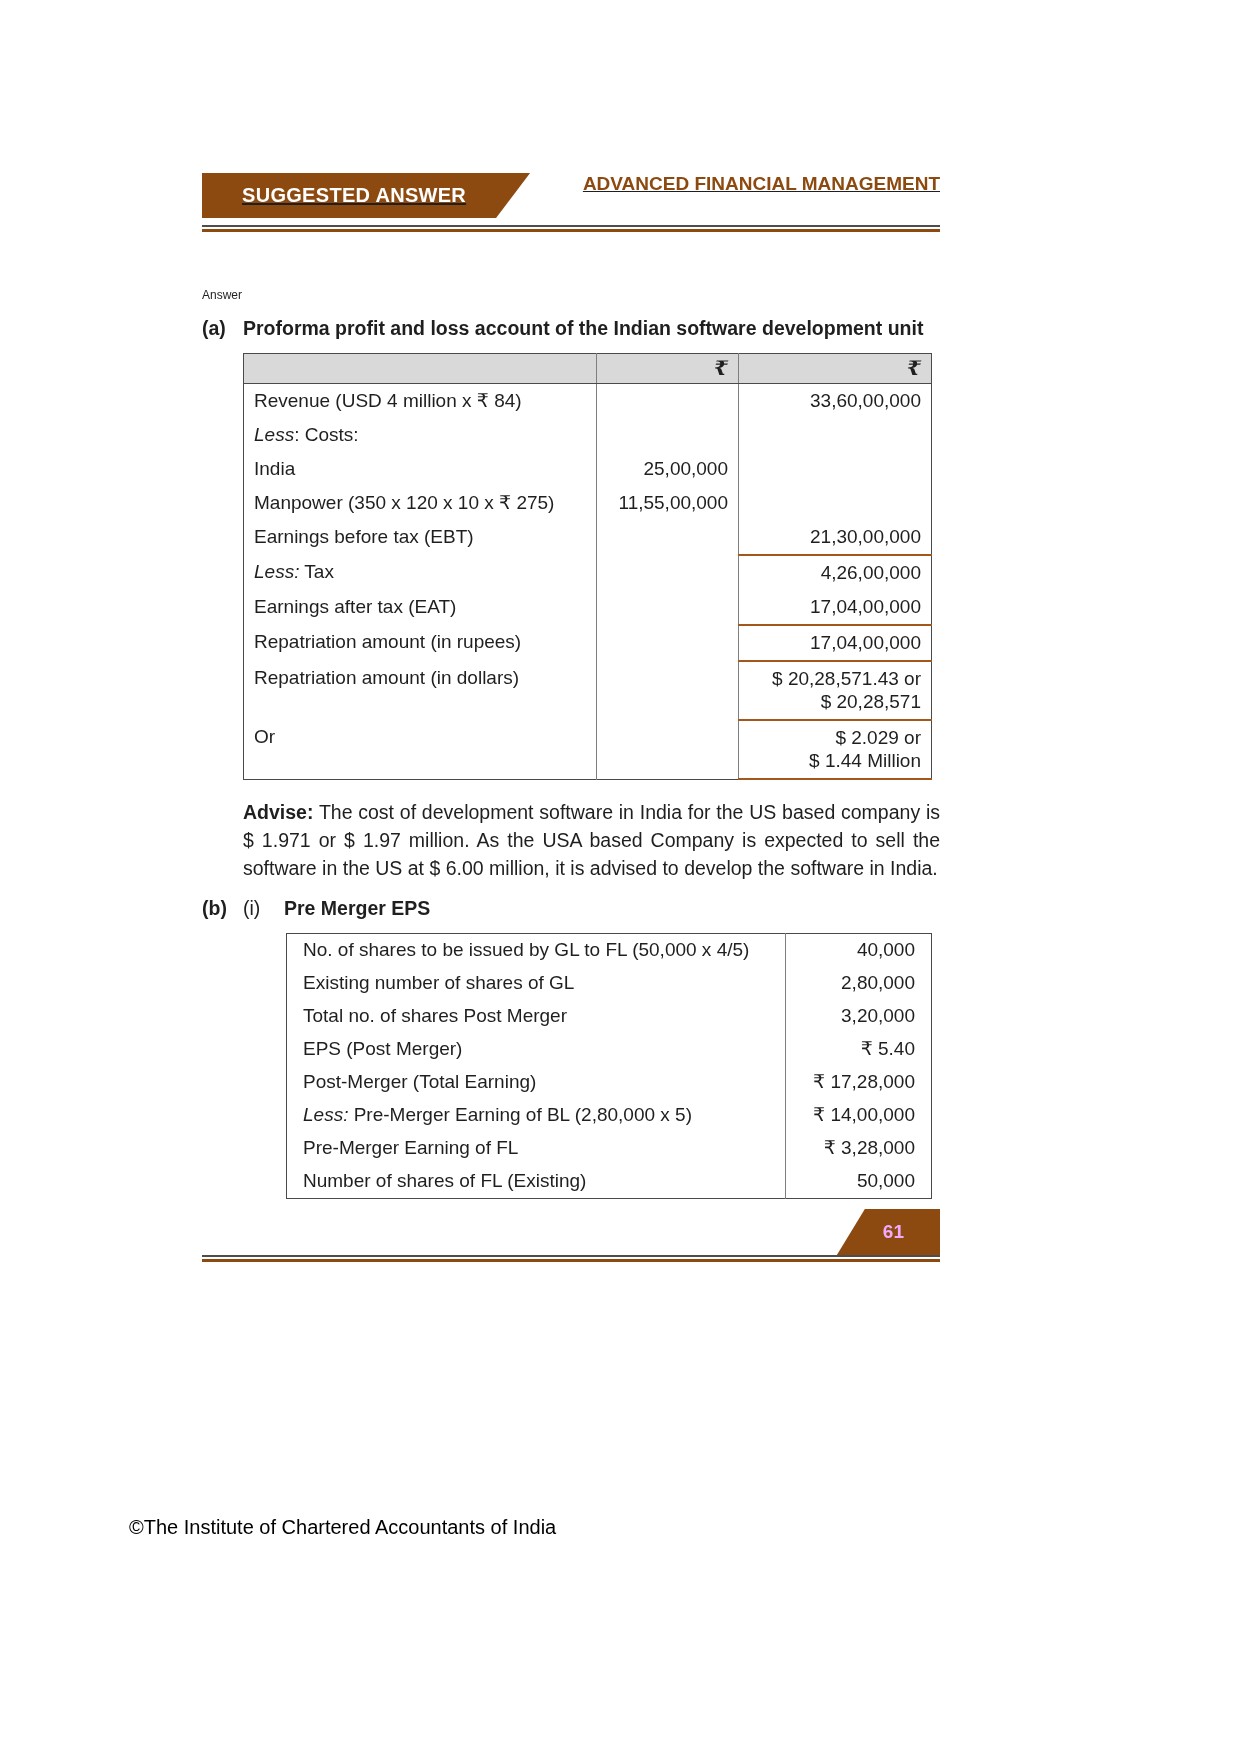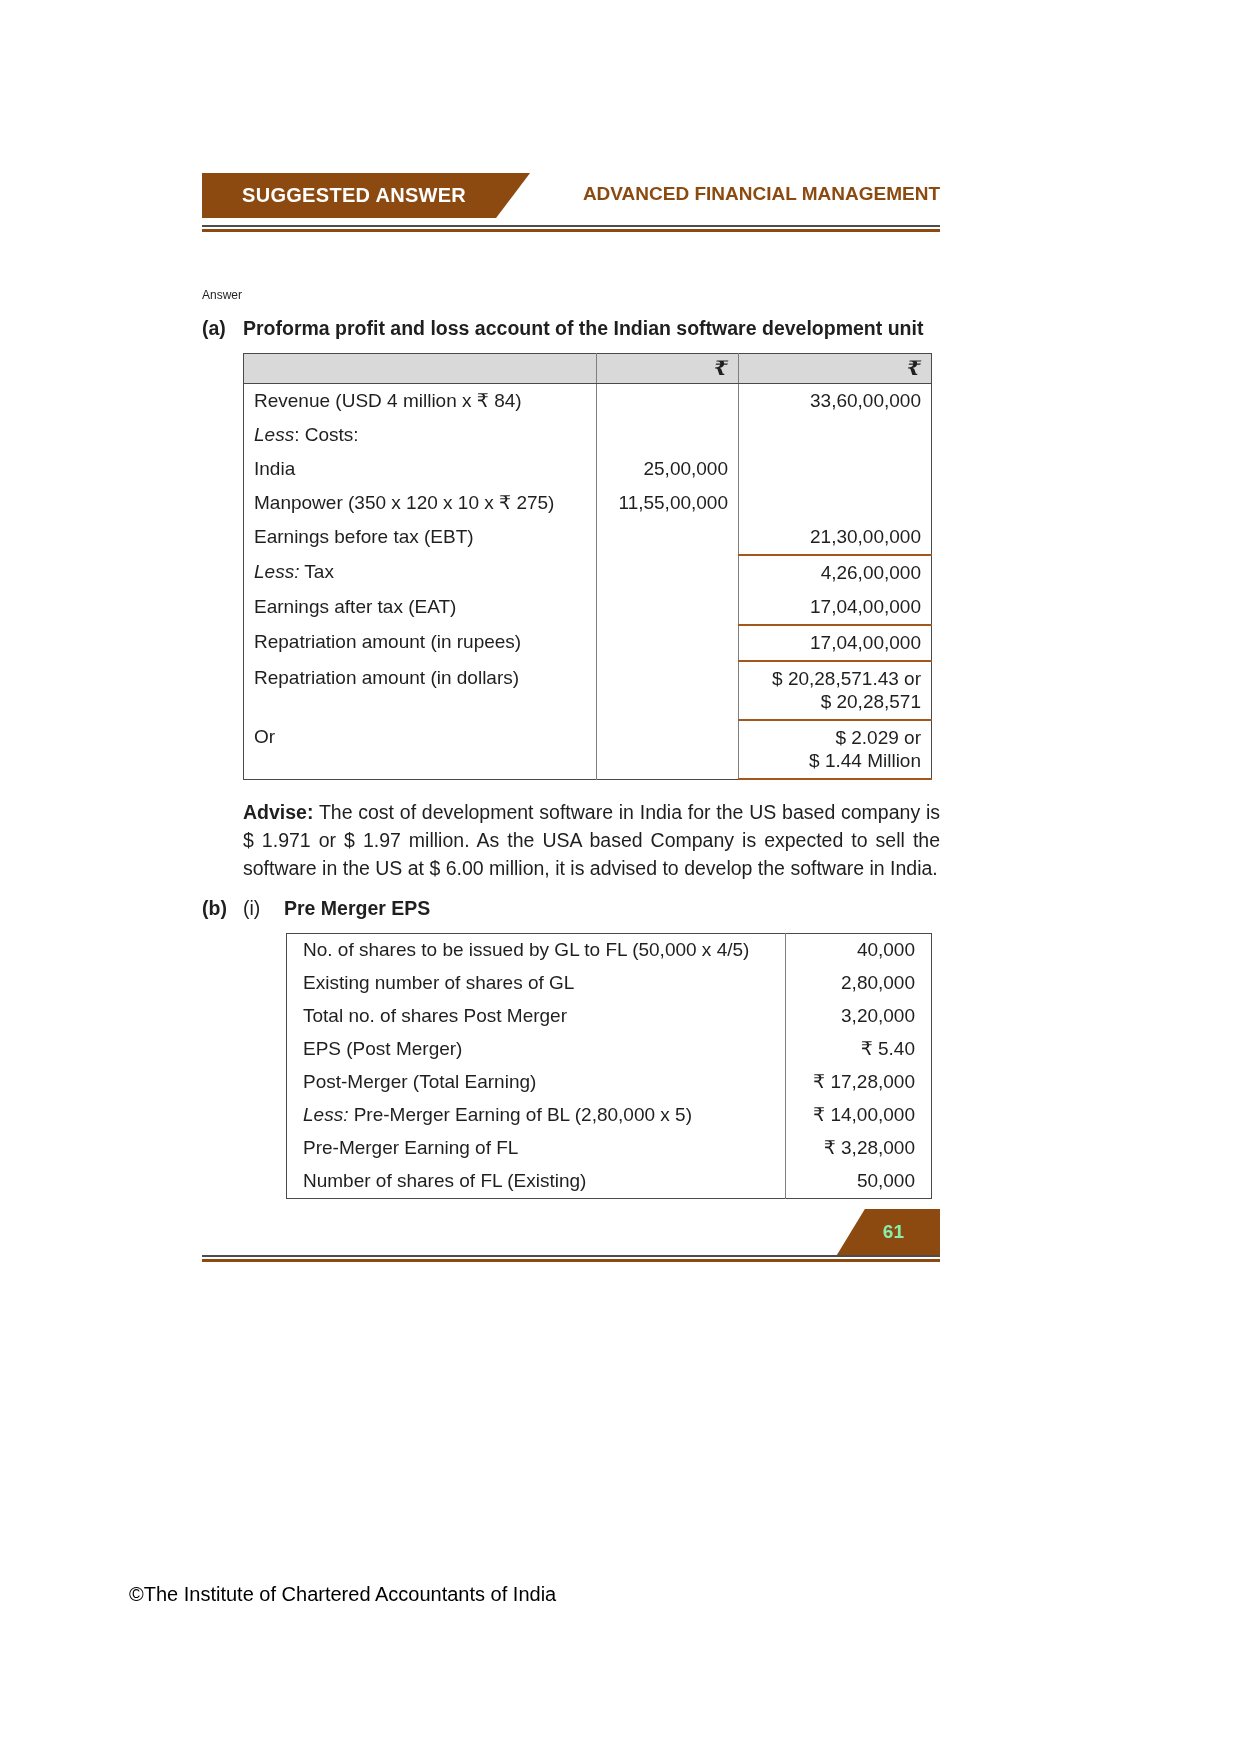"SUGGESTED ANSWER" .header-row { align-items: center -> flex-start; text-decoration: none -> underline }
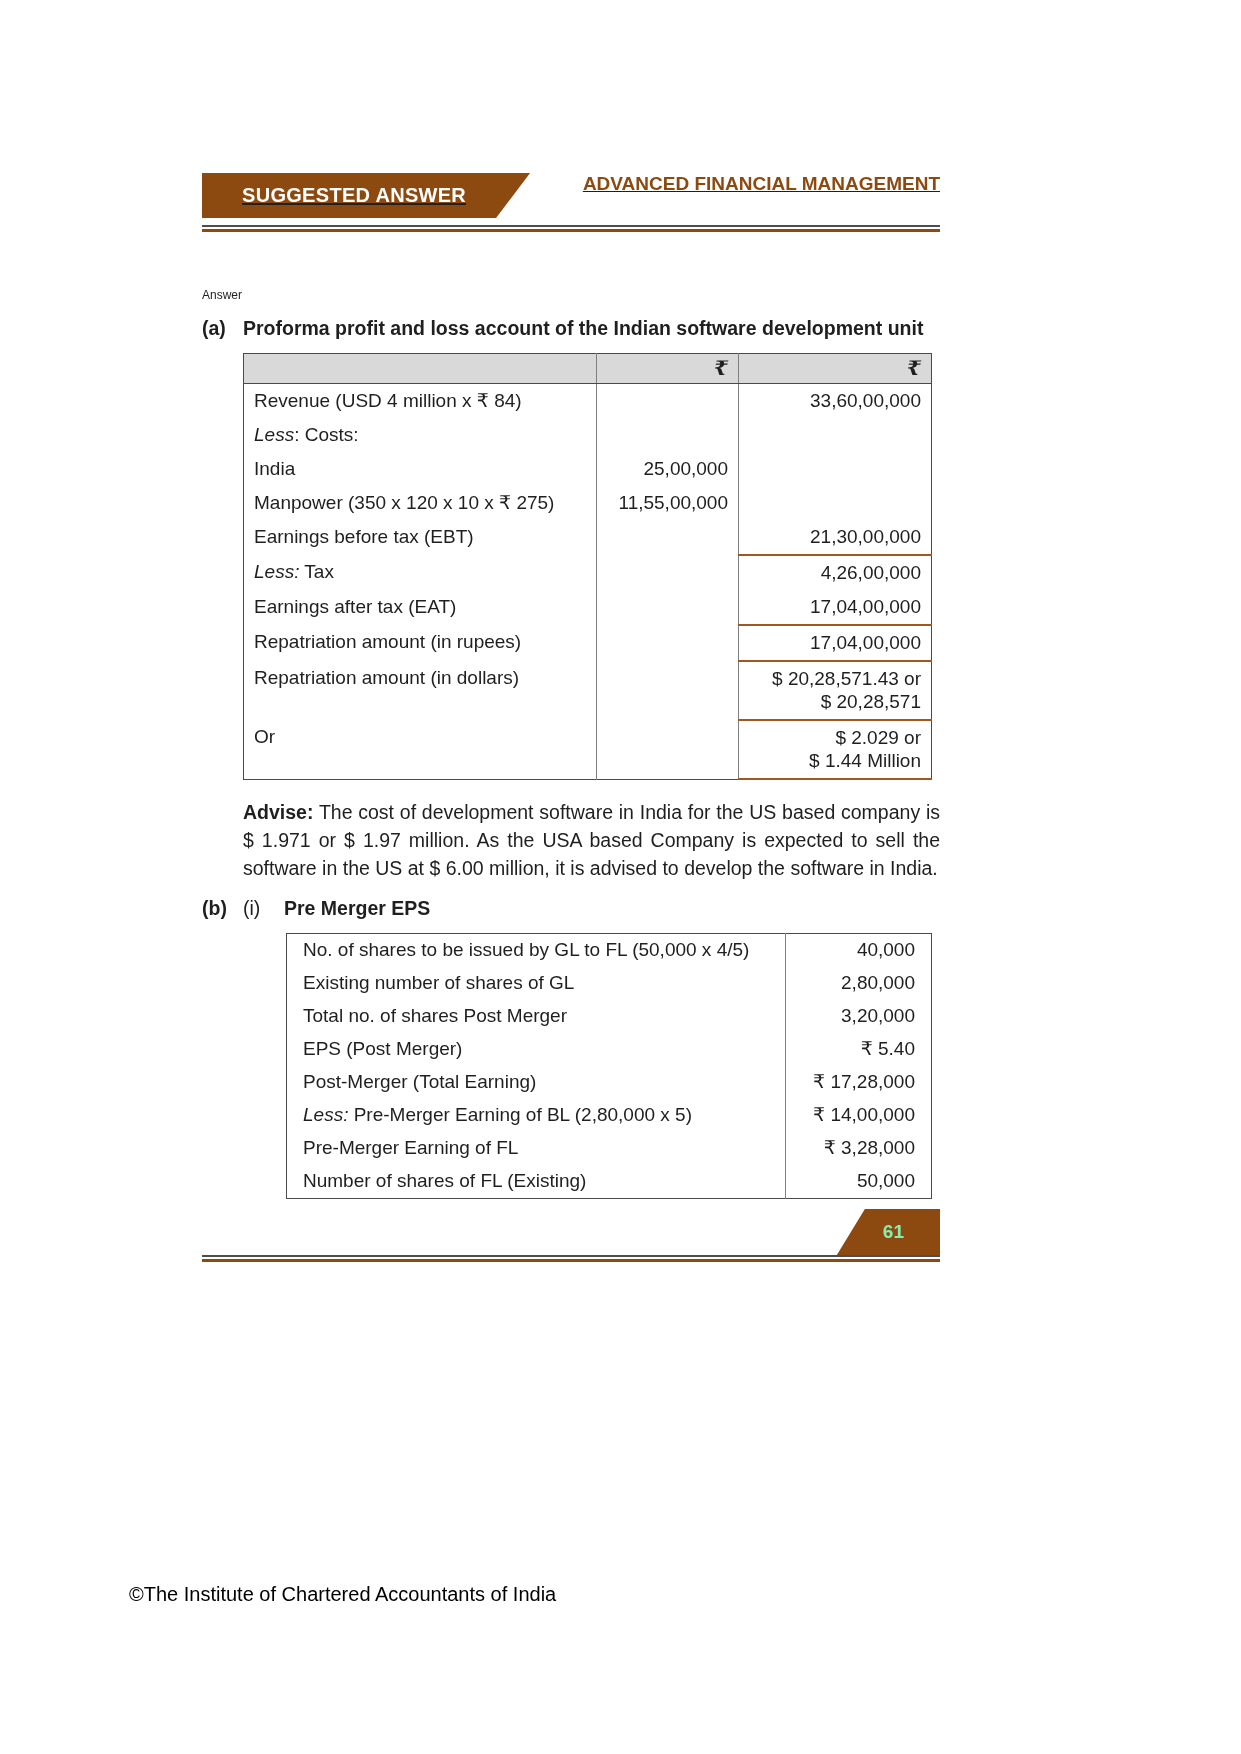"61" .pageno { color: #86efac -> #f0abfc }
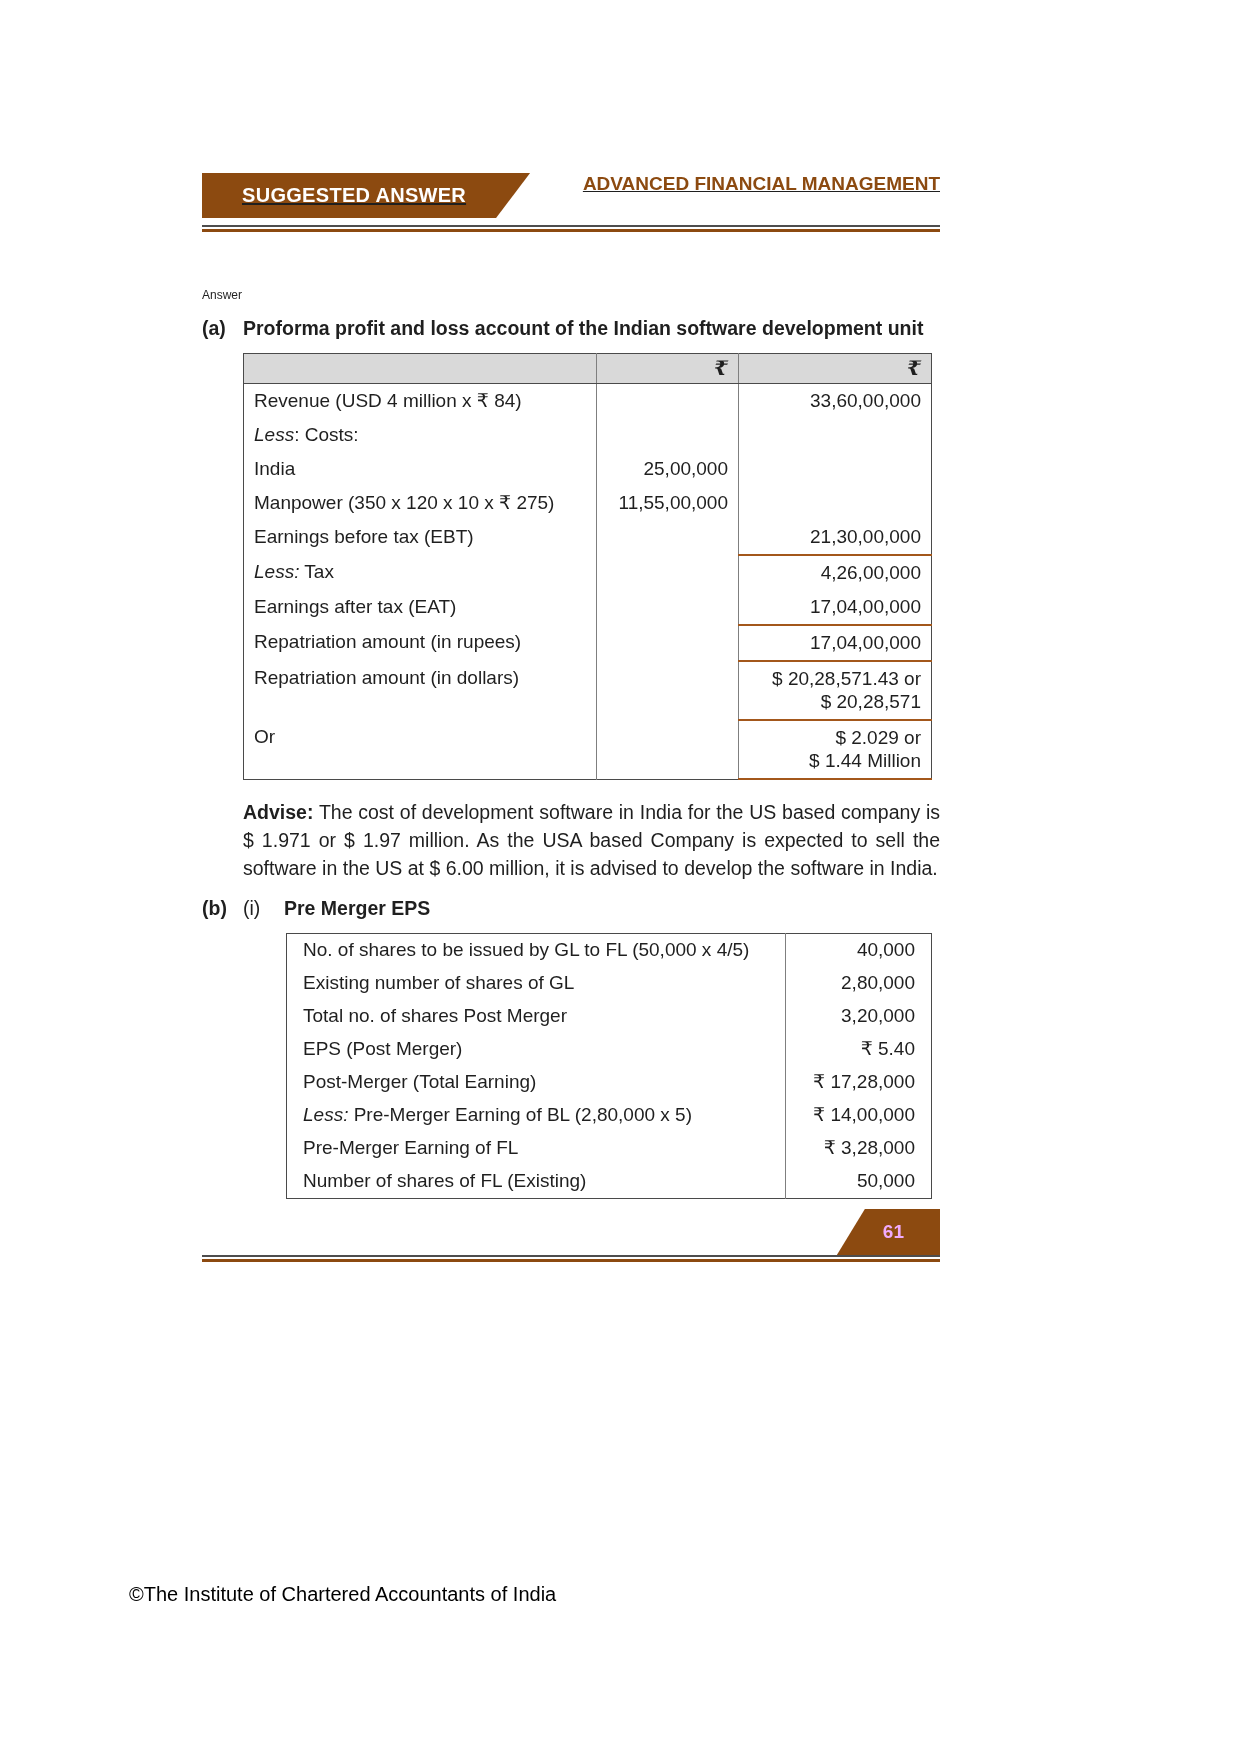"©The Institute of Chartered Accountants" .footer { top: 1583px -> 1516px }
